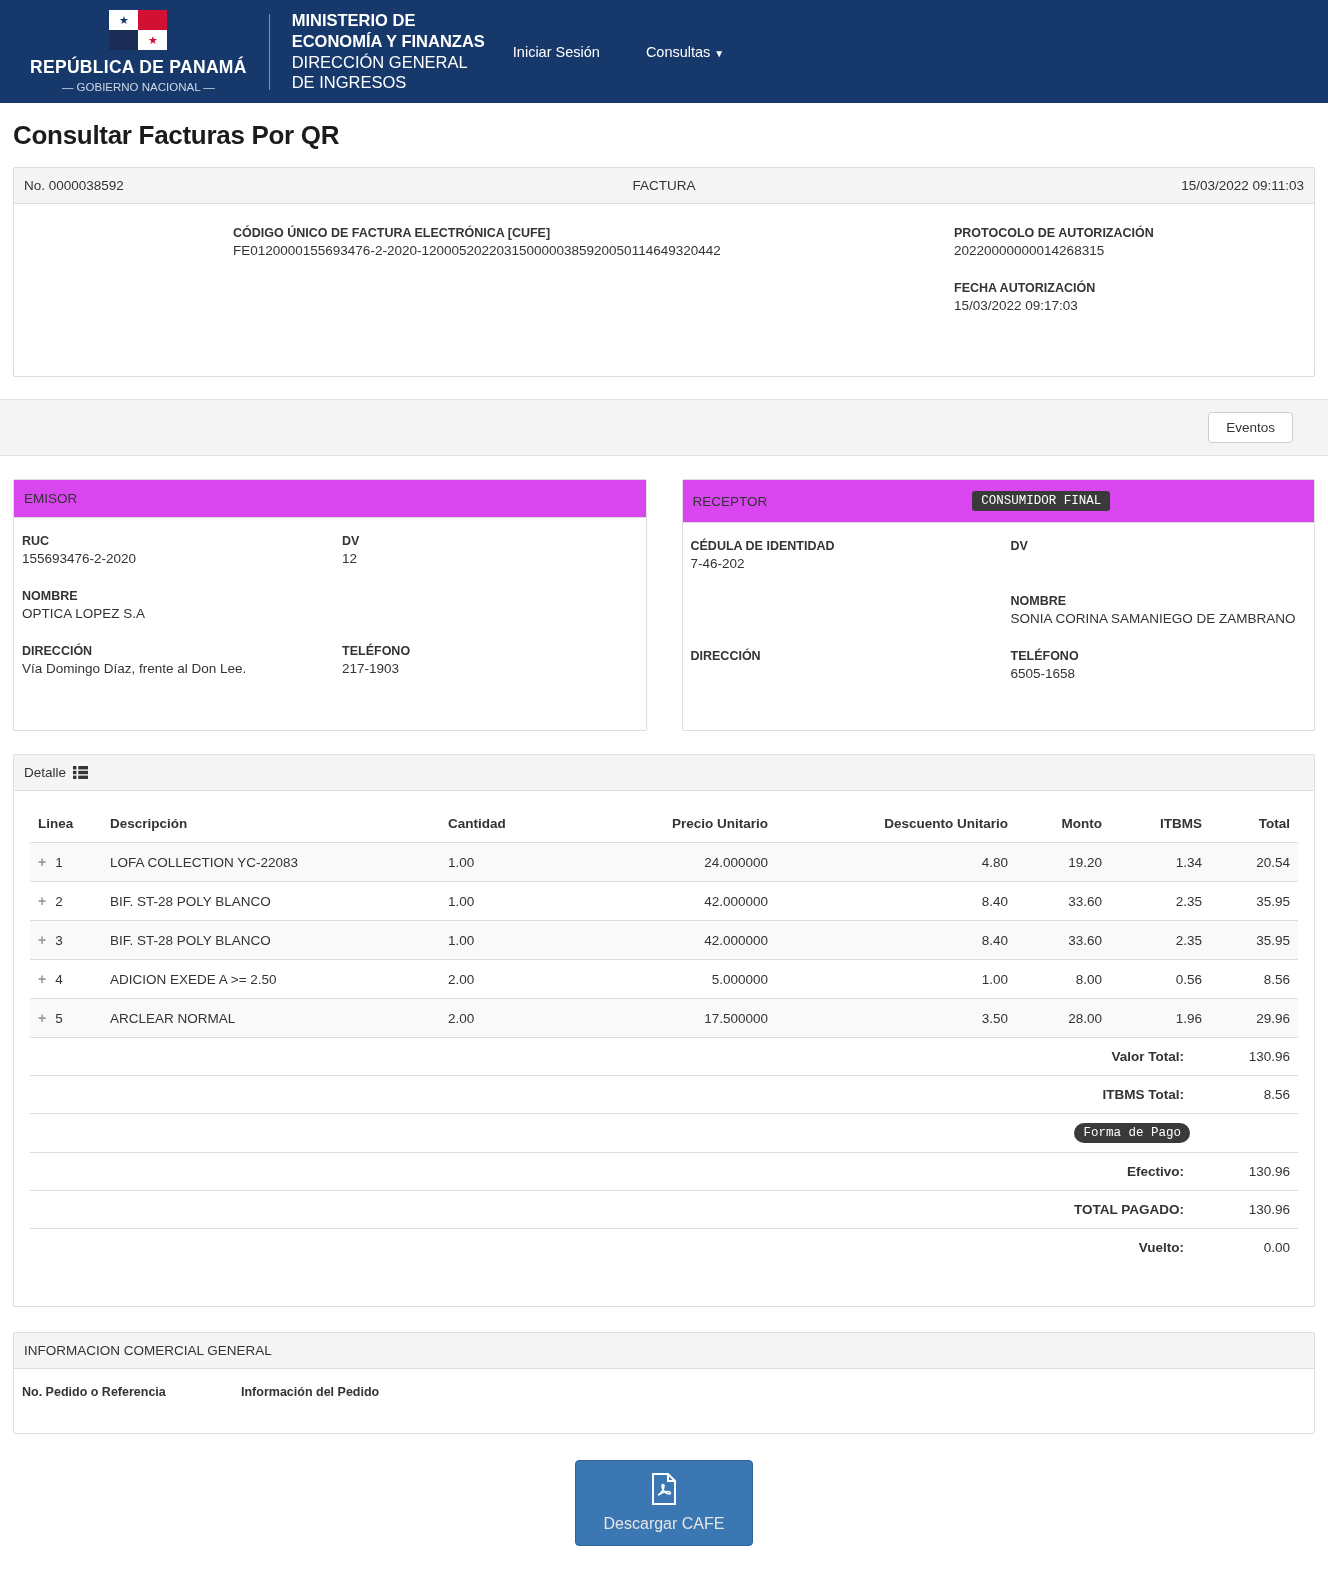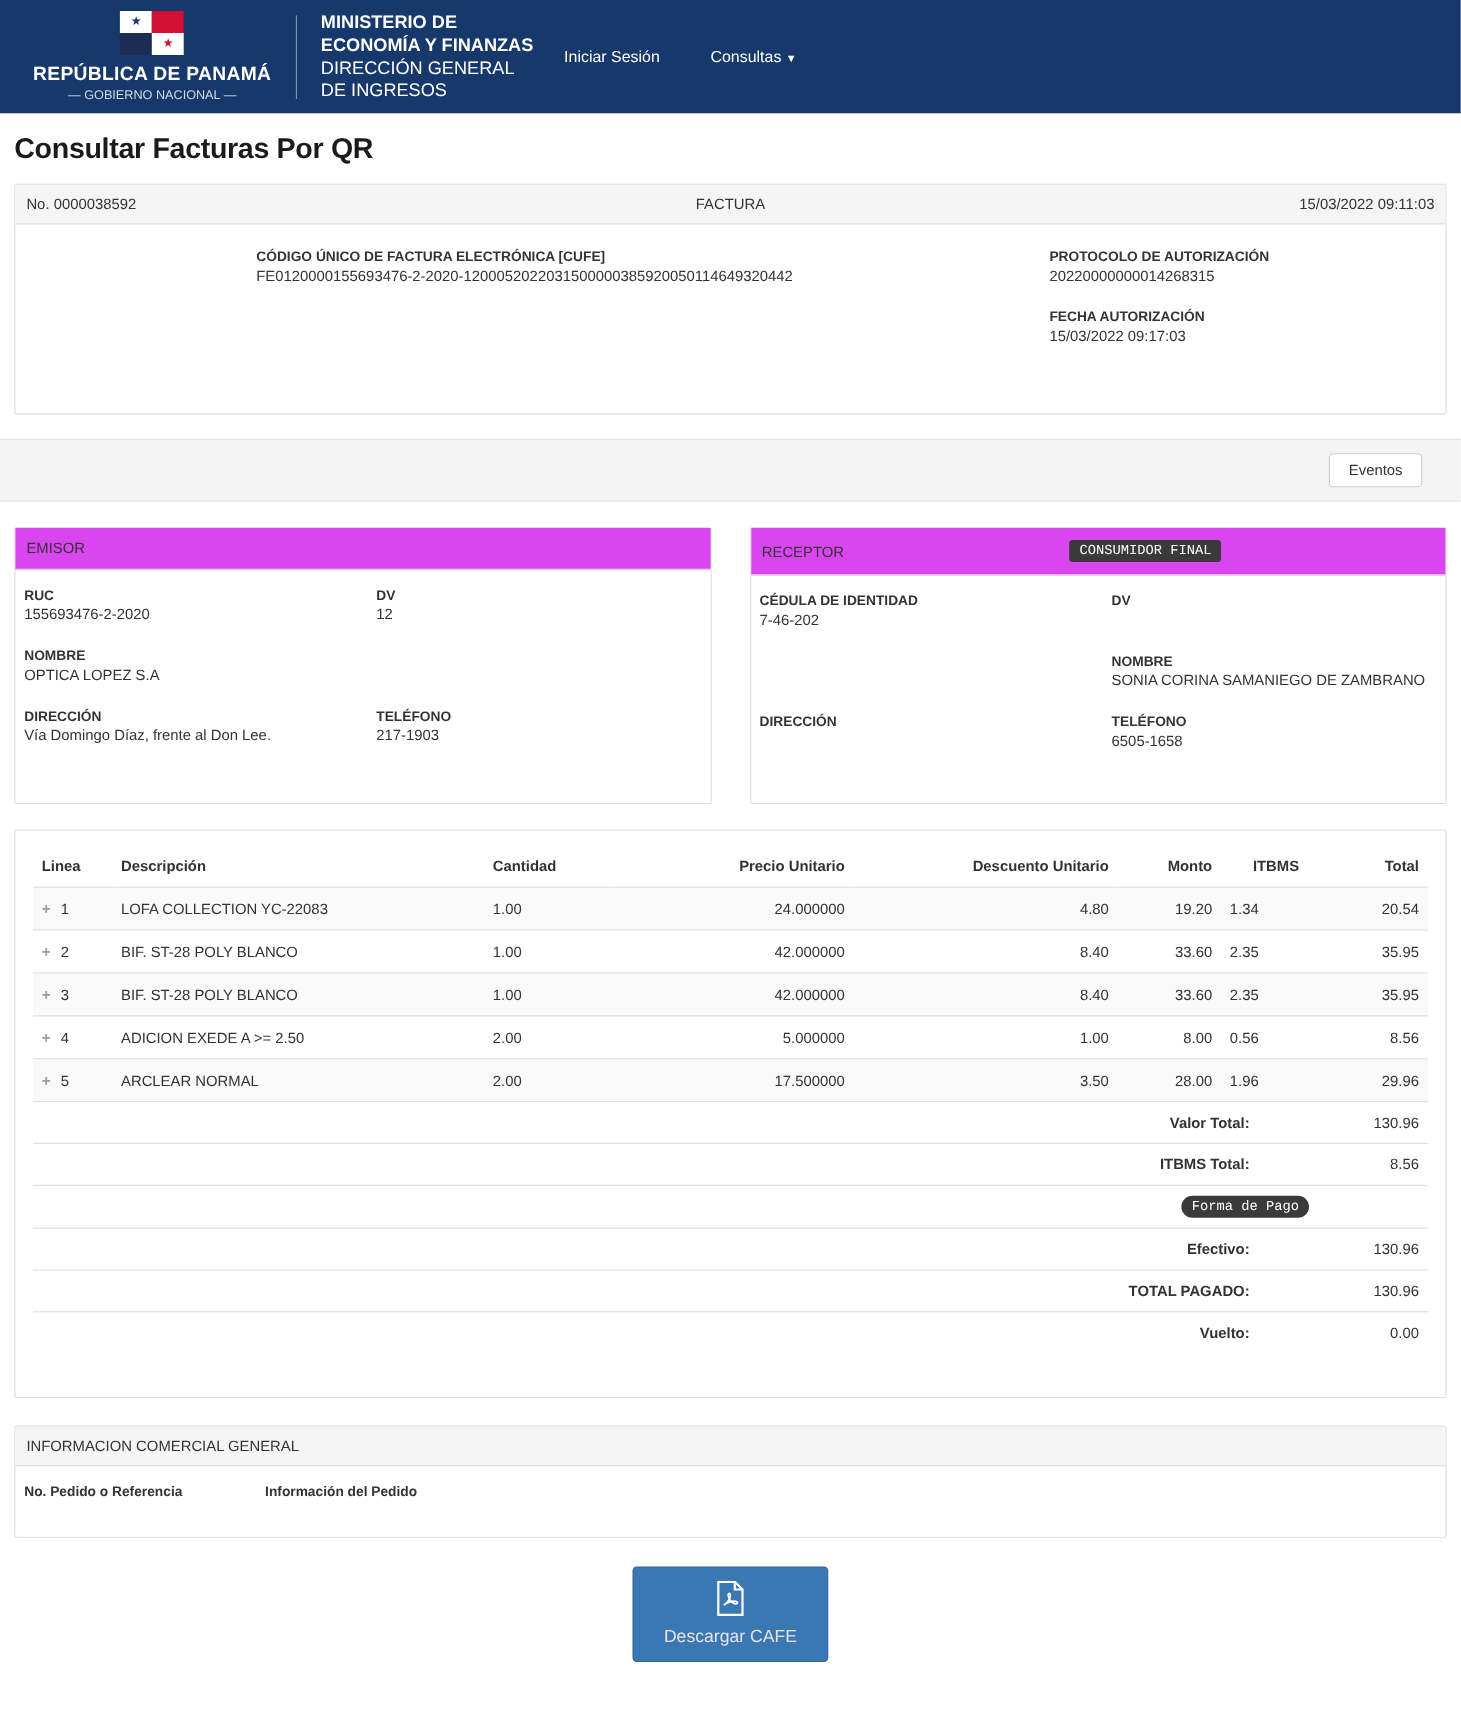"Detalle" div.panel-heading { html: none -> <div> <span>Detalle</span> <span> <svg> <g> <rect></rect> <rect></rect> <rect></rect> <rect></rect> <rect></rect> <rect></rect> </g> </svg> </span> </div> }
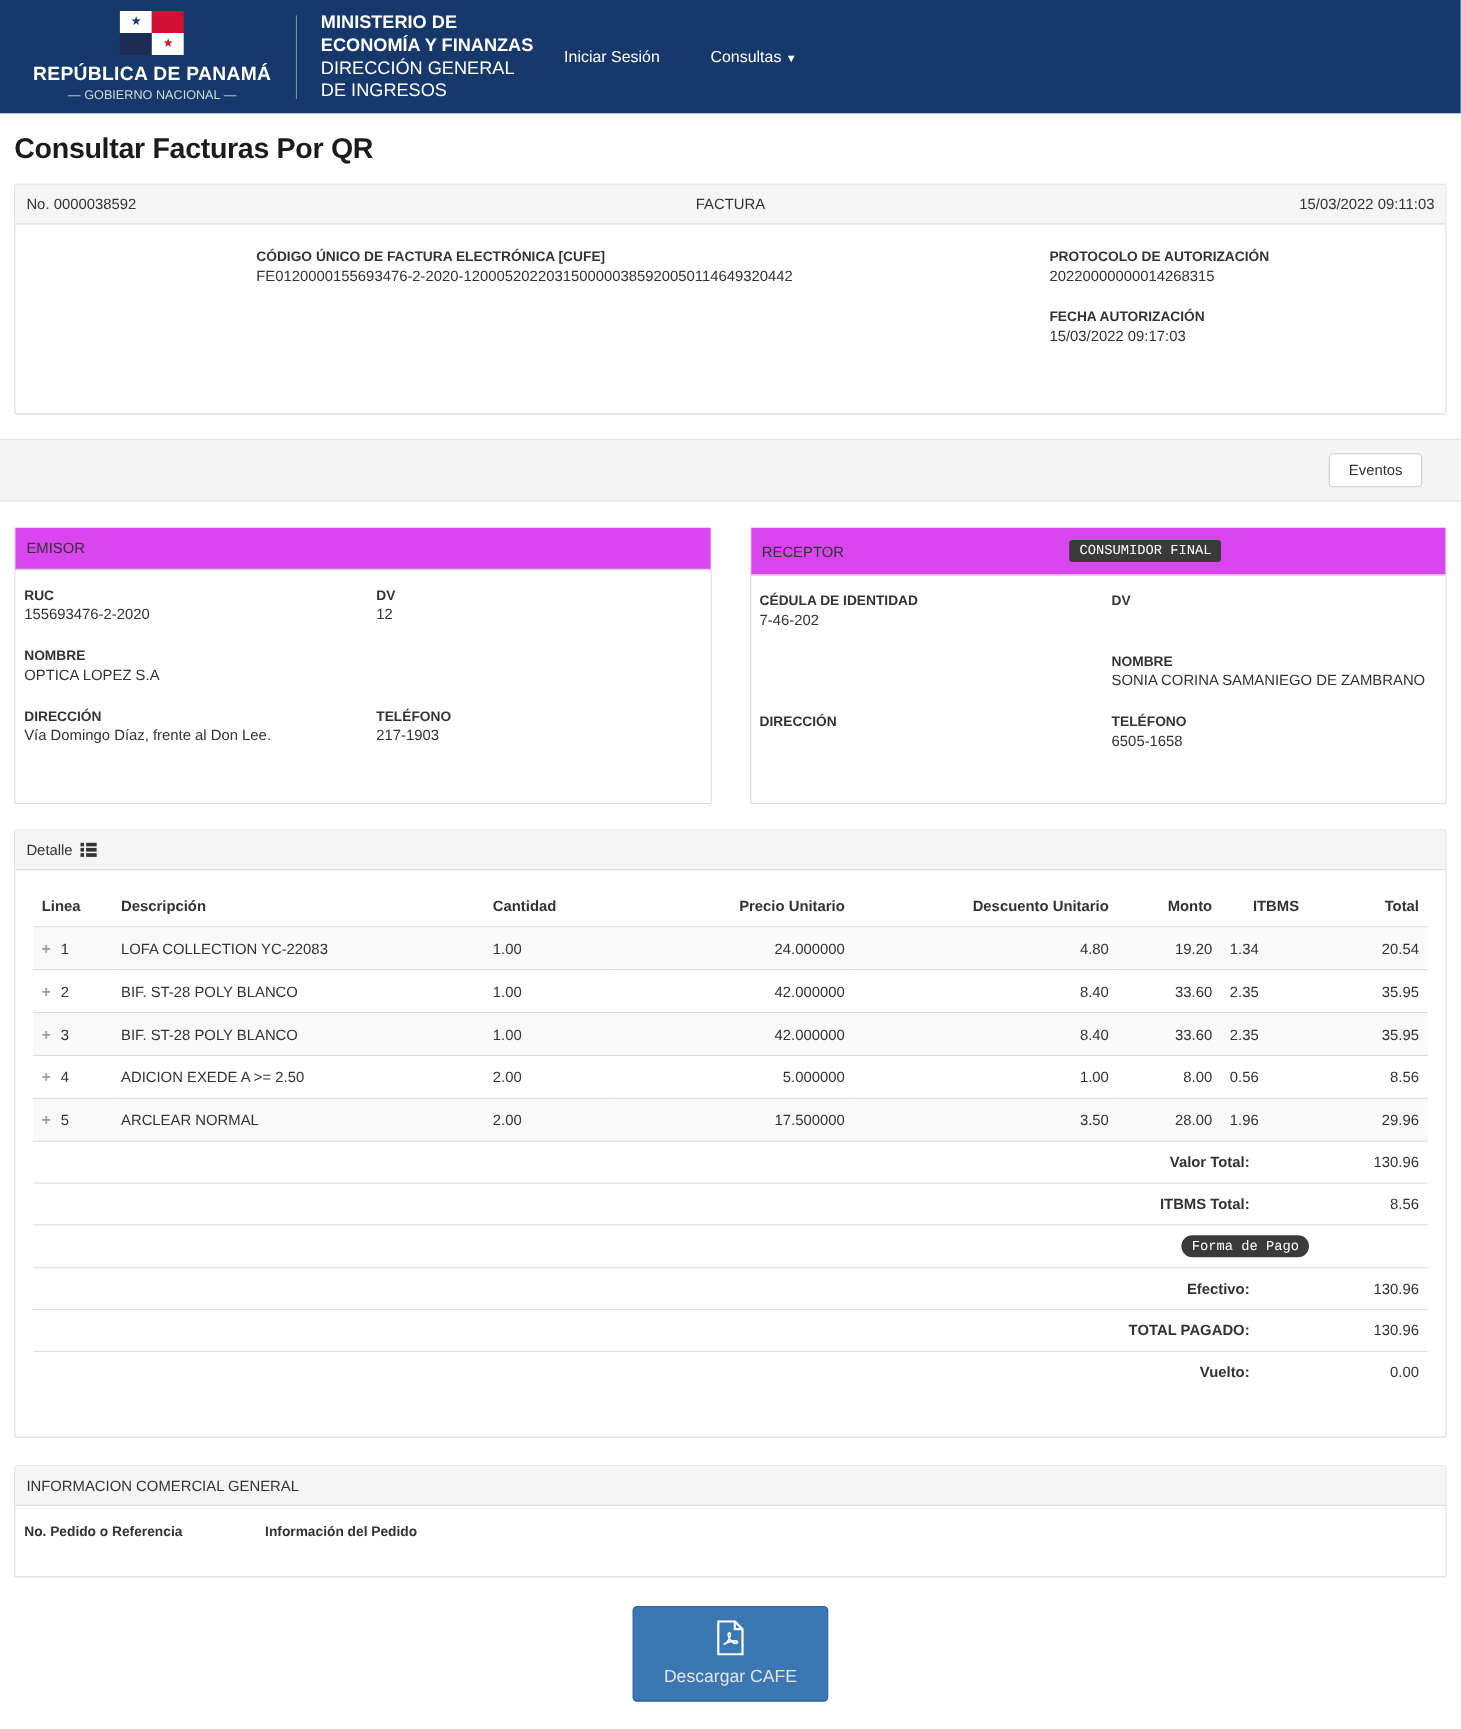"ITBMS" .col-itbms { text-align: none -> right }
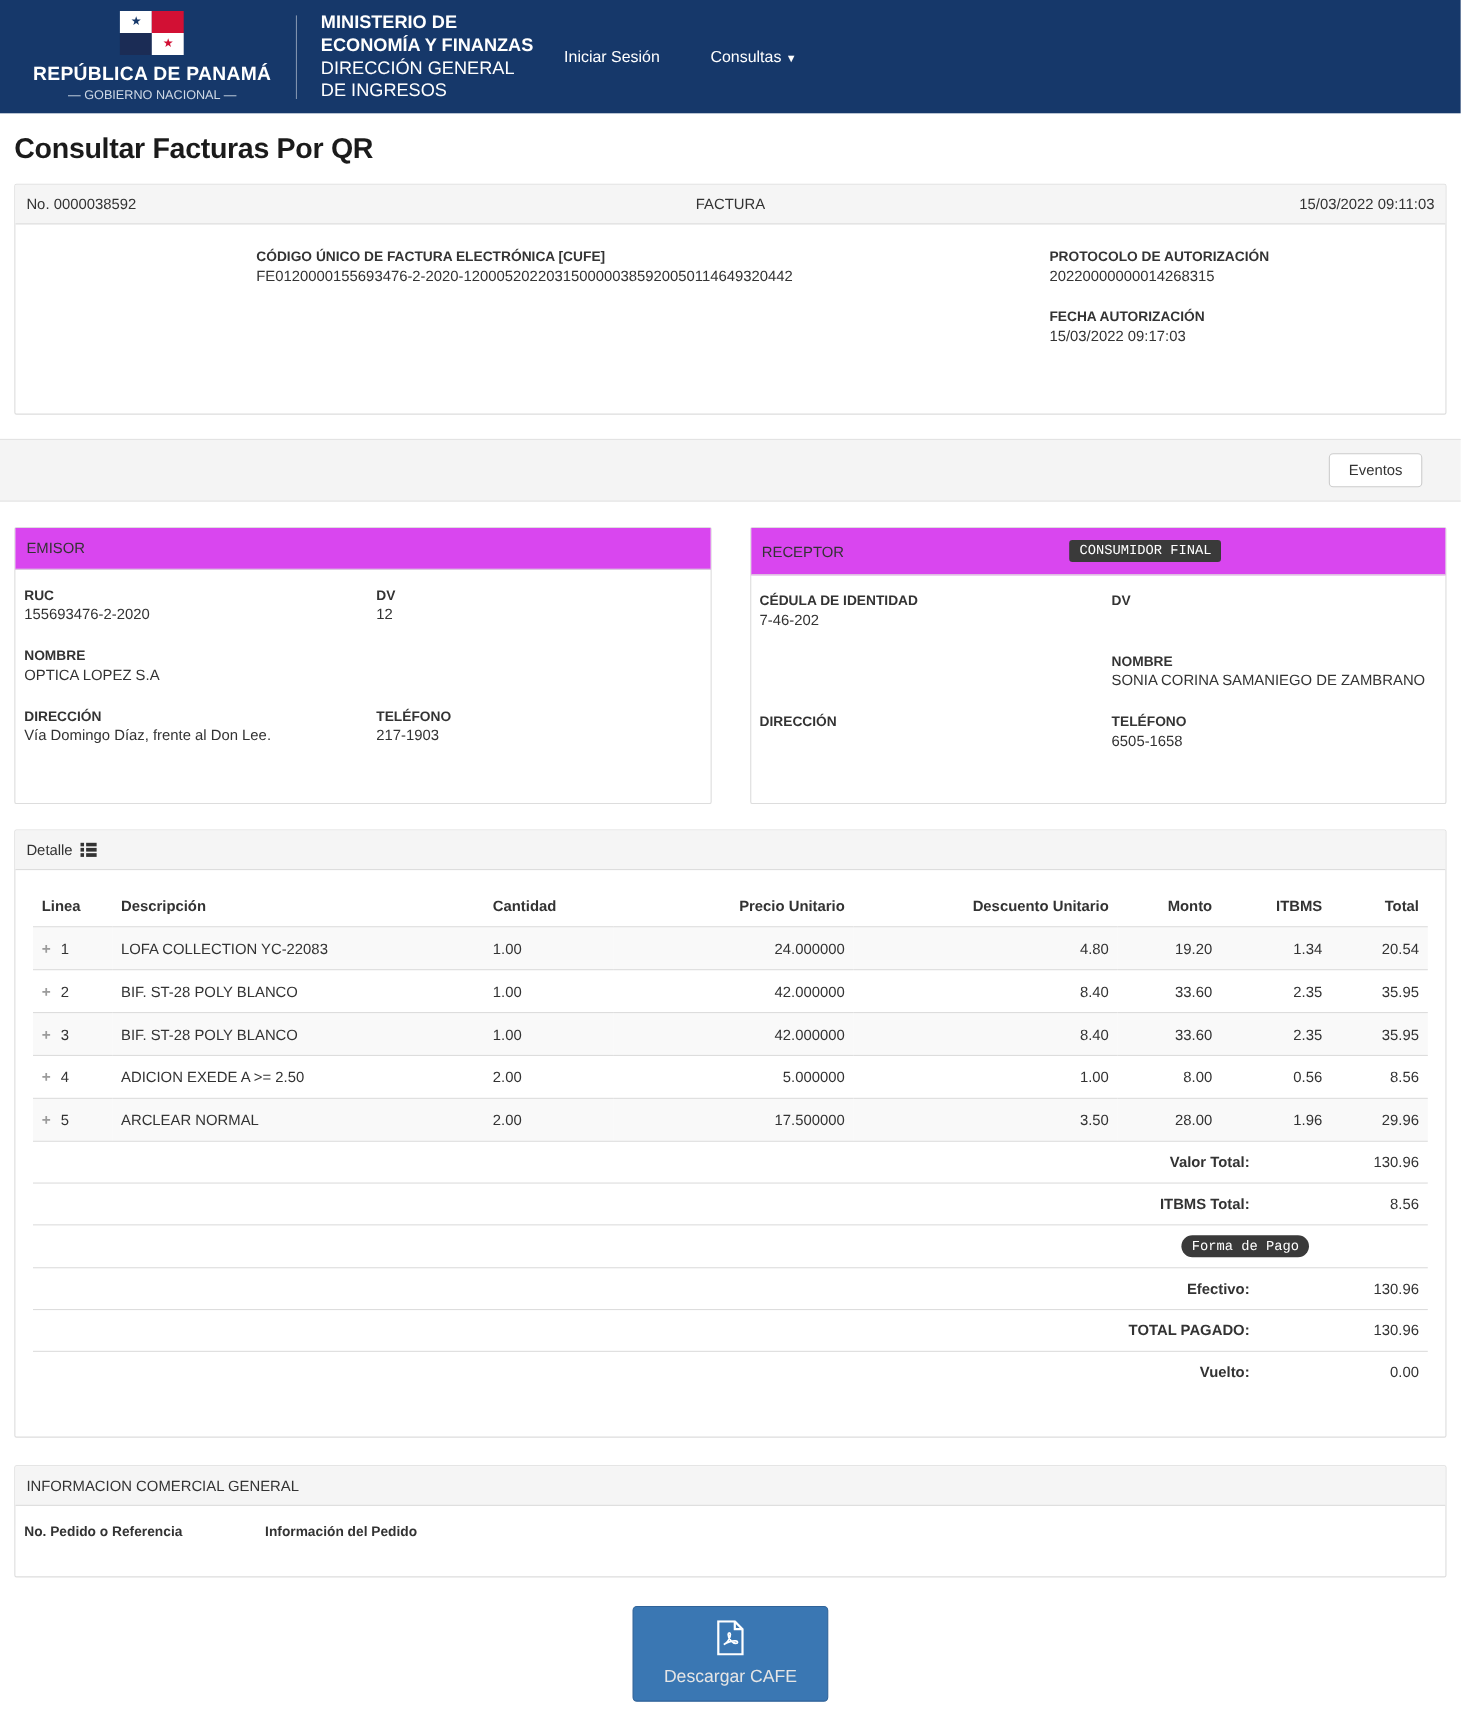"Valor Total:" .t-row { gap: 48px -> none }
